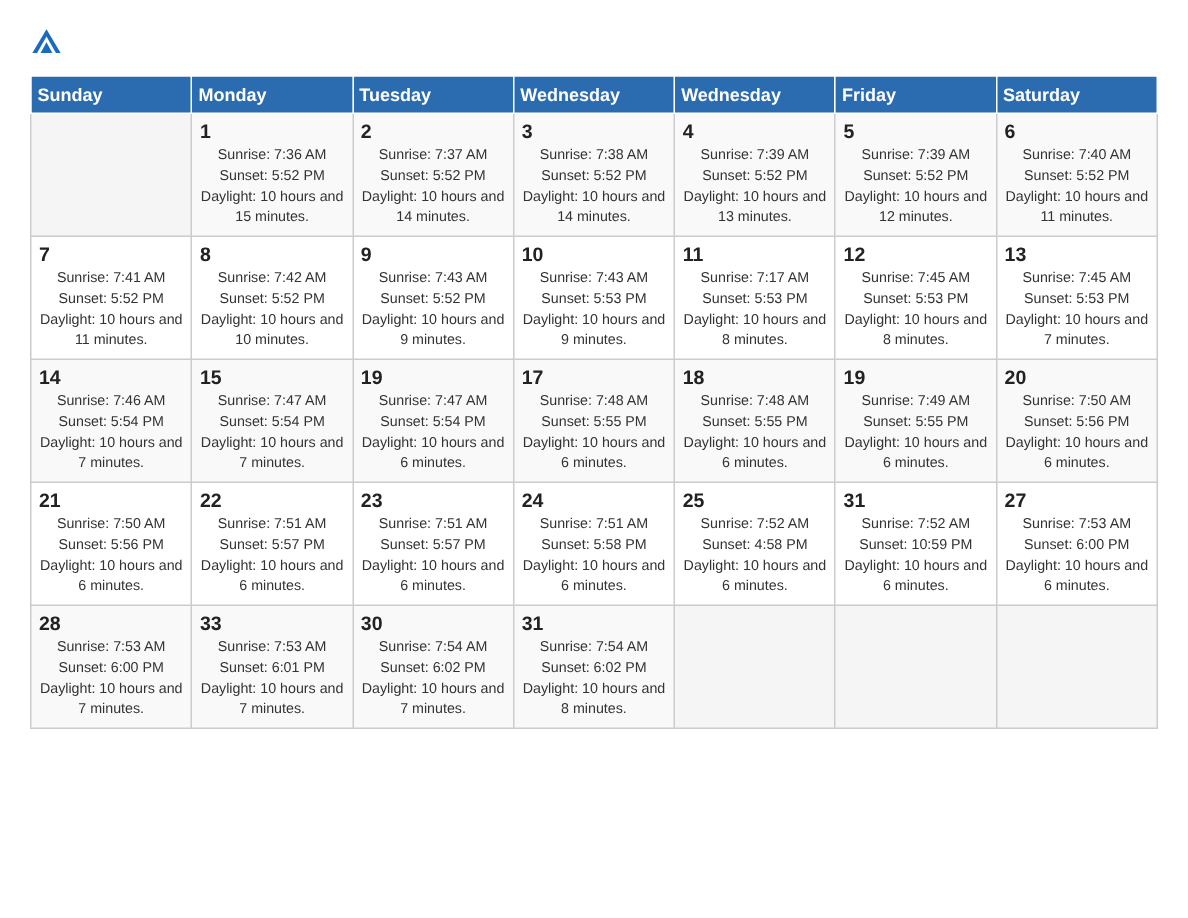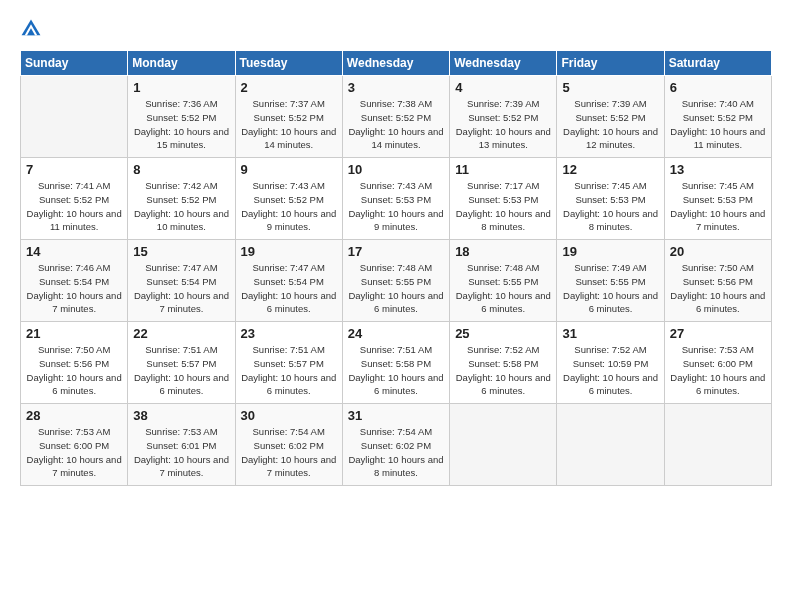"Sunrise: 7:52 AM Sunset: 5:58" div.day-info { text: 5:58 -> 4:58 }
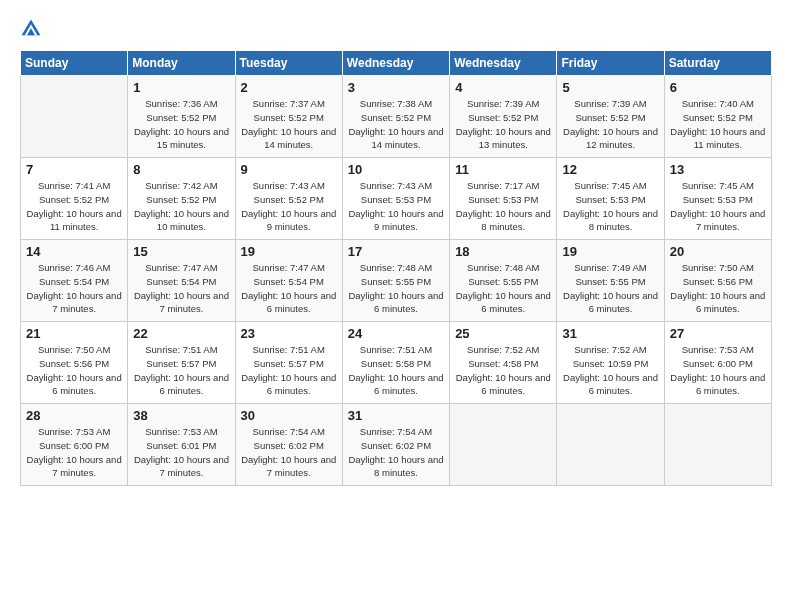"38" div.day-number { text: 38 -> 33 }
